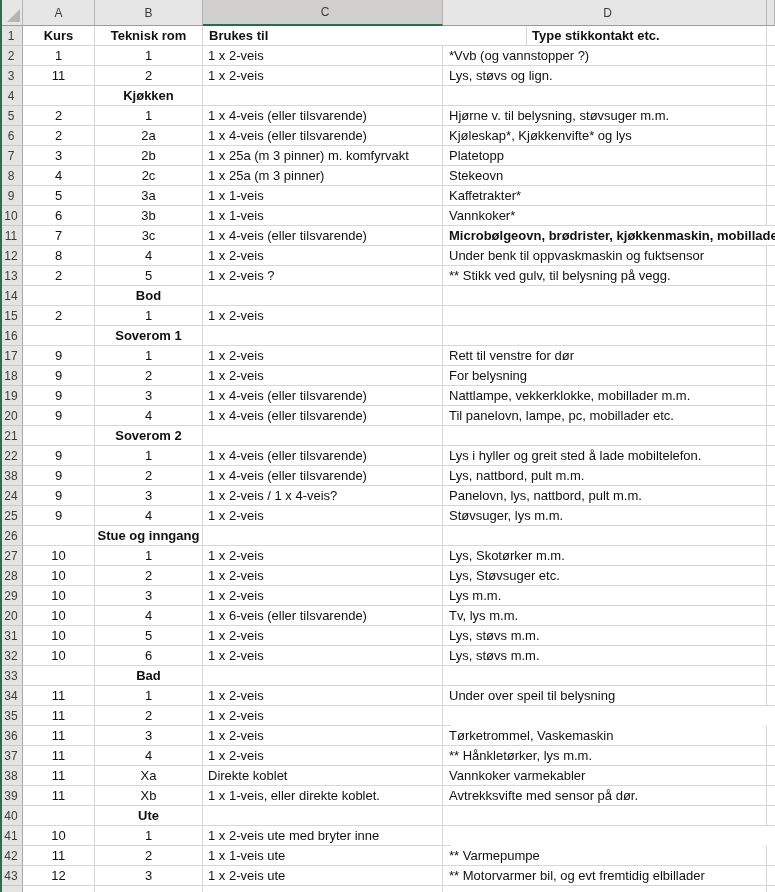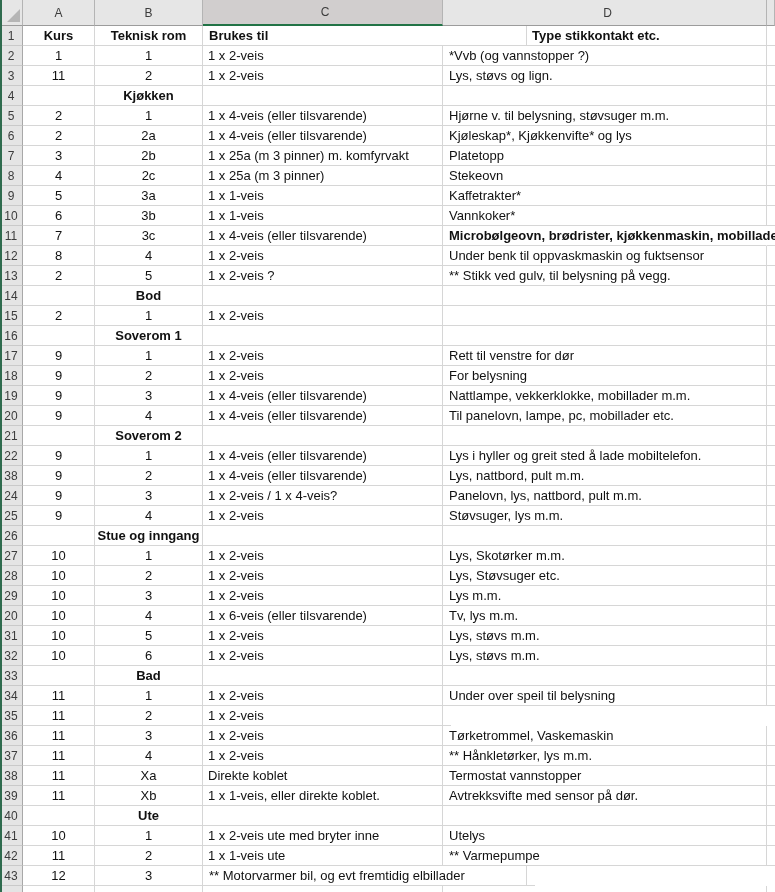"Termostat vannstopper" div.cell { text: Termostat vannstopper -> Vannkoker varmekabler }
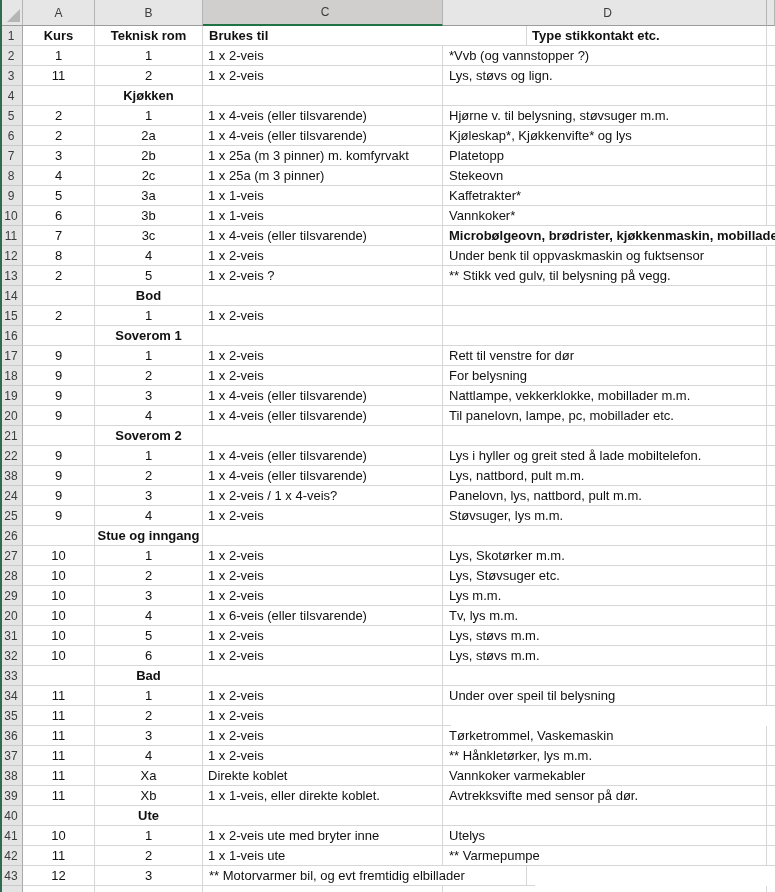"Utelys" div.cell { html: <div>Utelys</div> -> none }
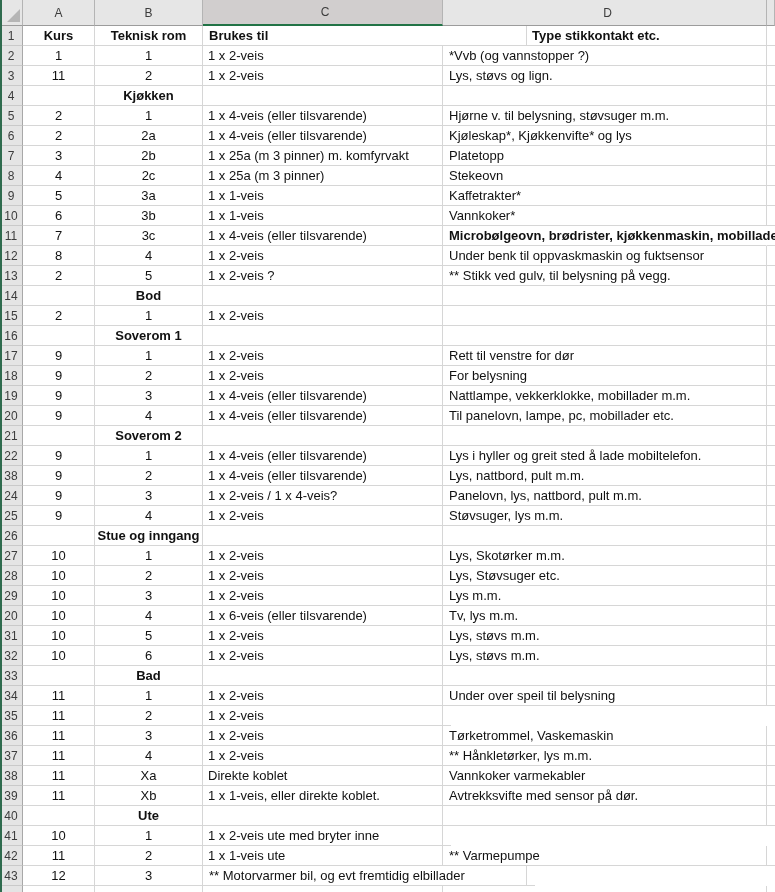"1 x 2-veis ute" div.cell { html: none -> <div>1 x 2-veis ute</div> }
